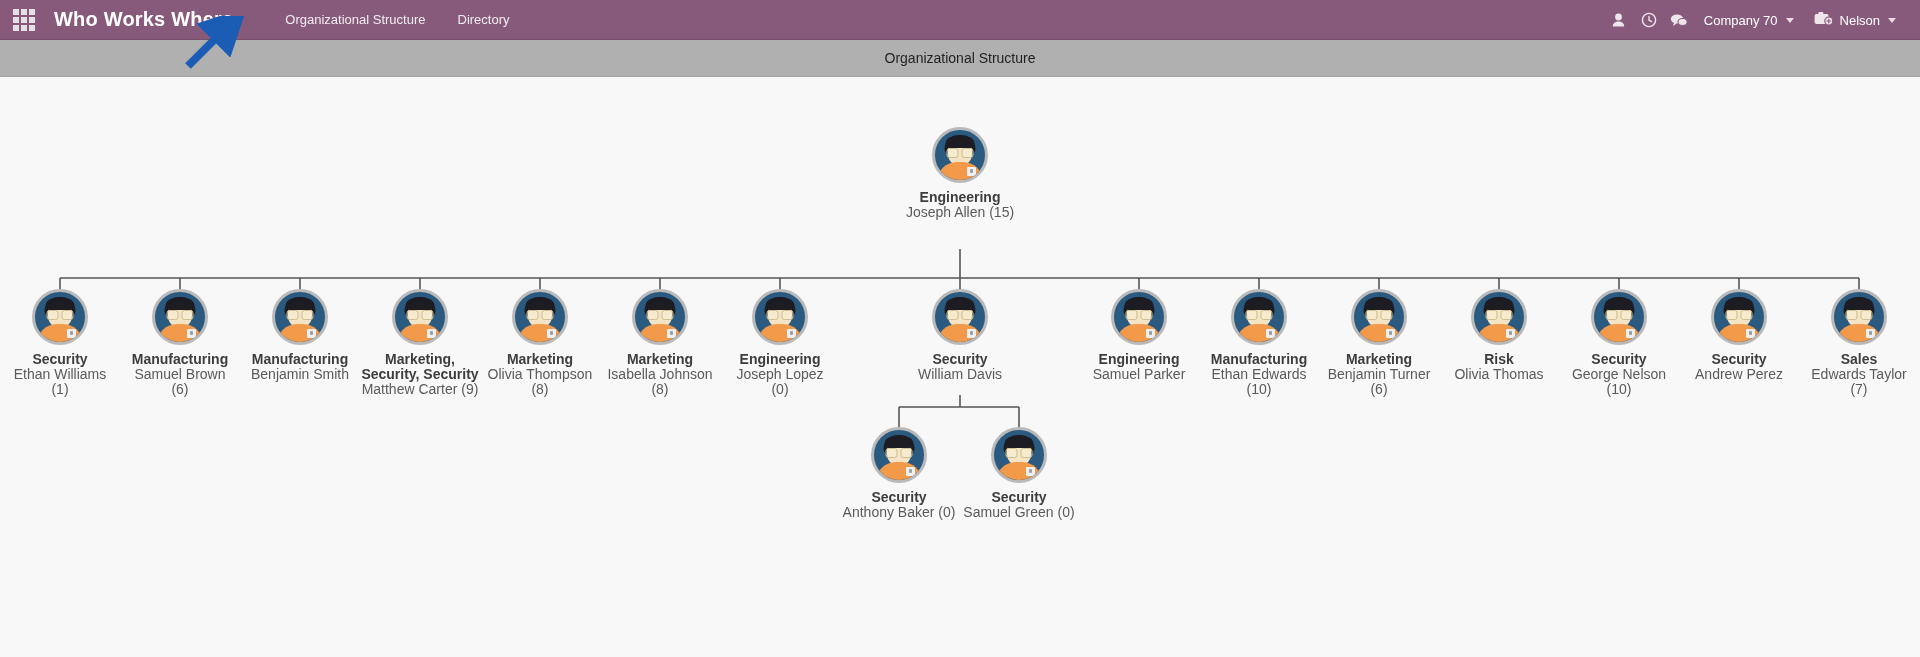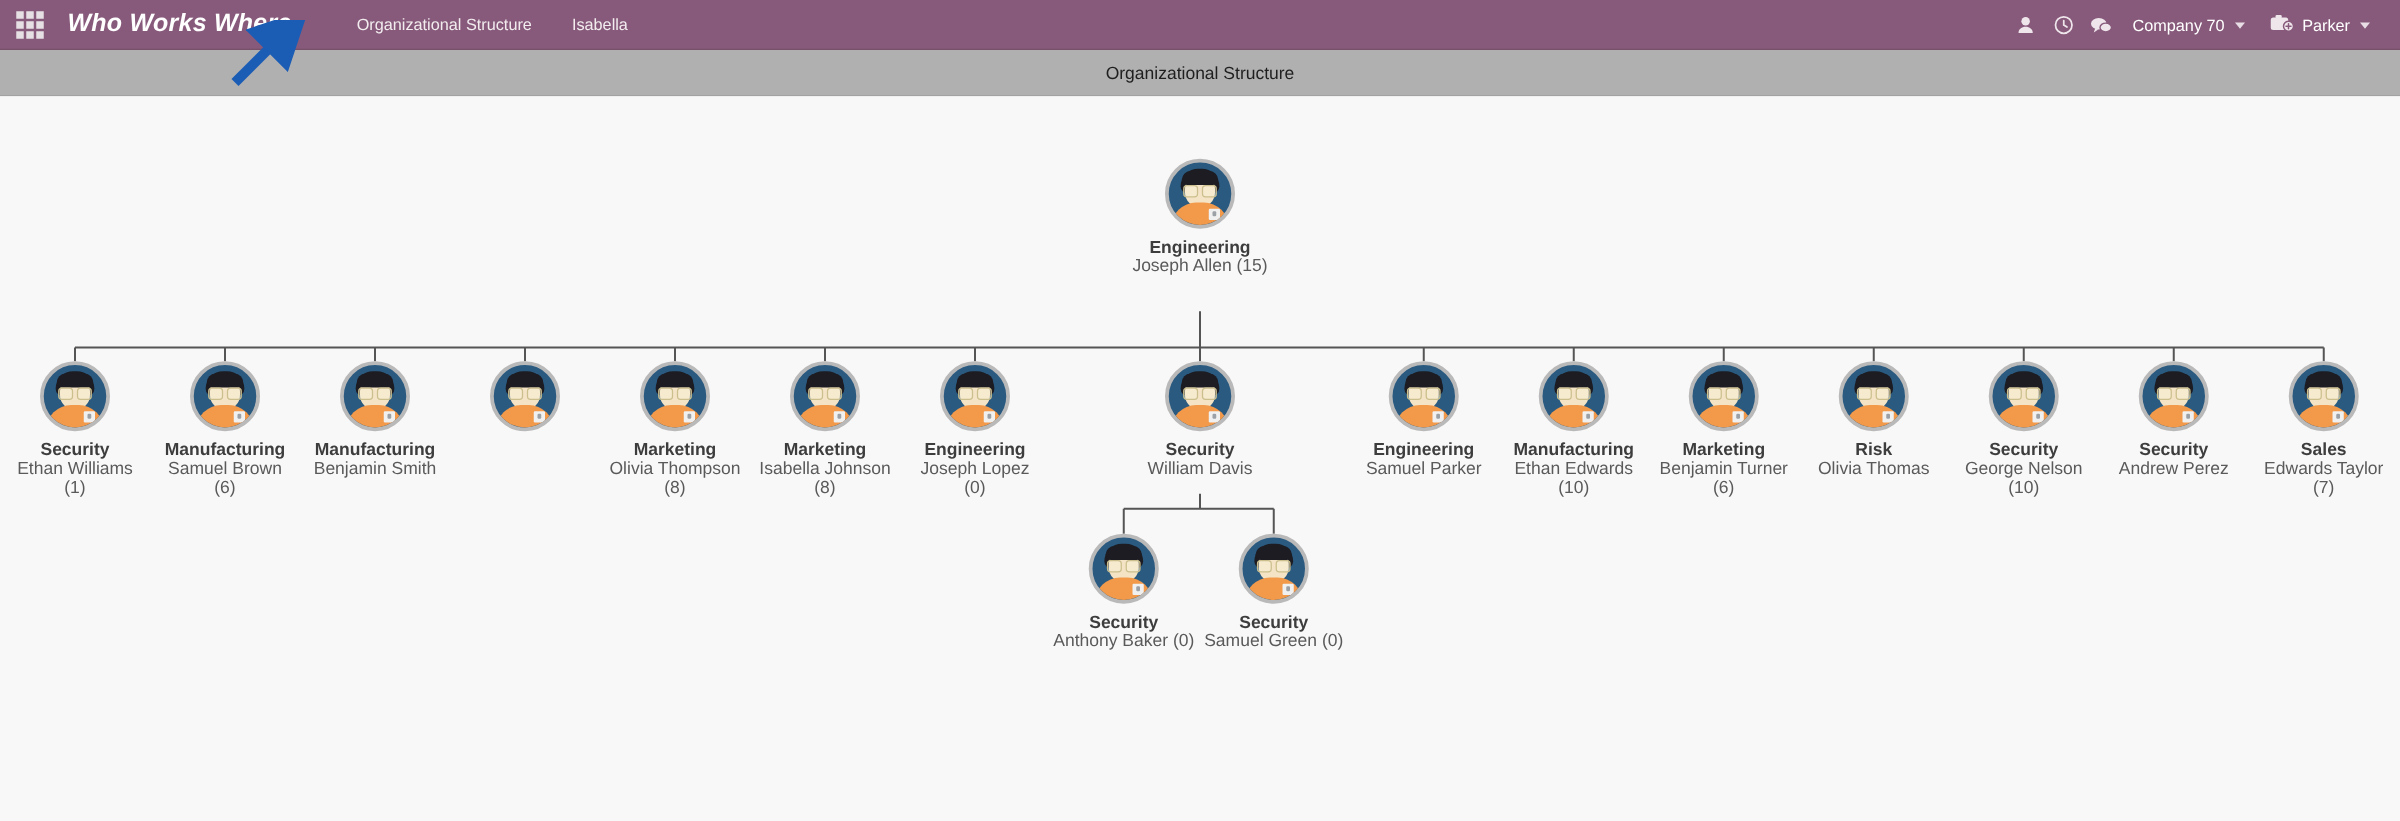"Who Works Where" .brand { font-style: italic -> none }
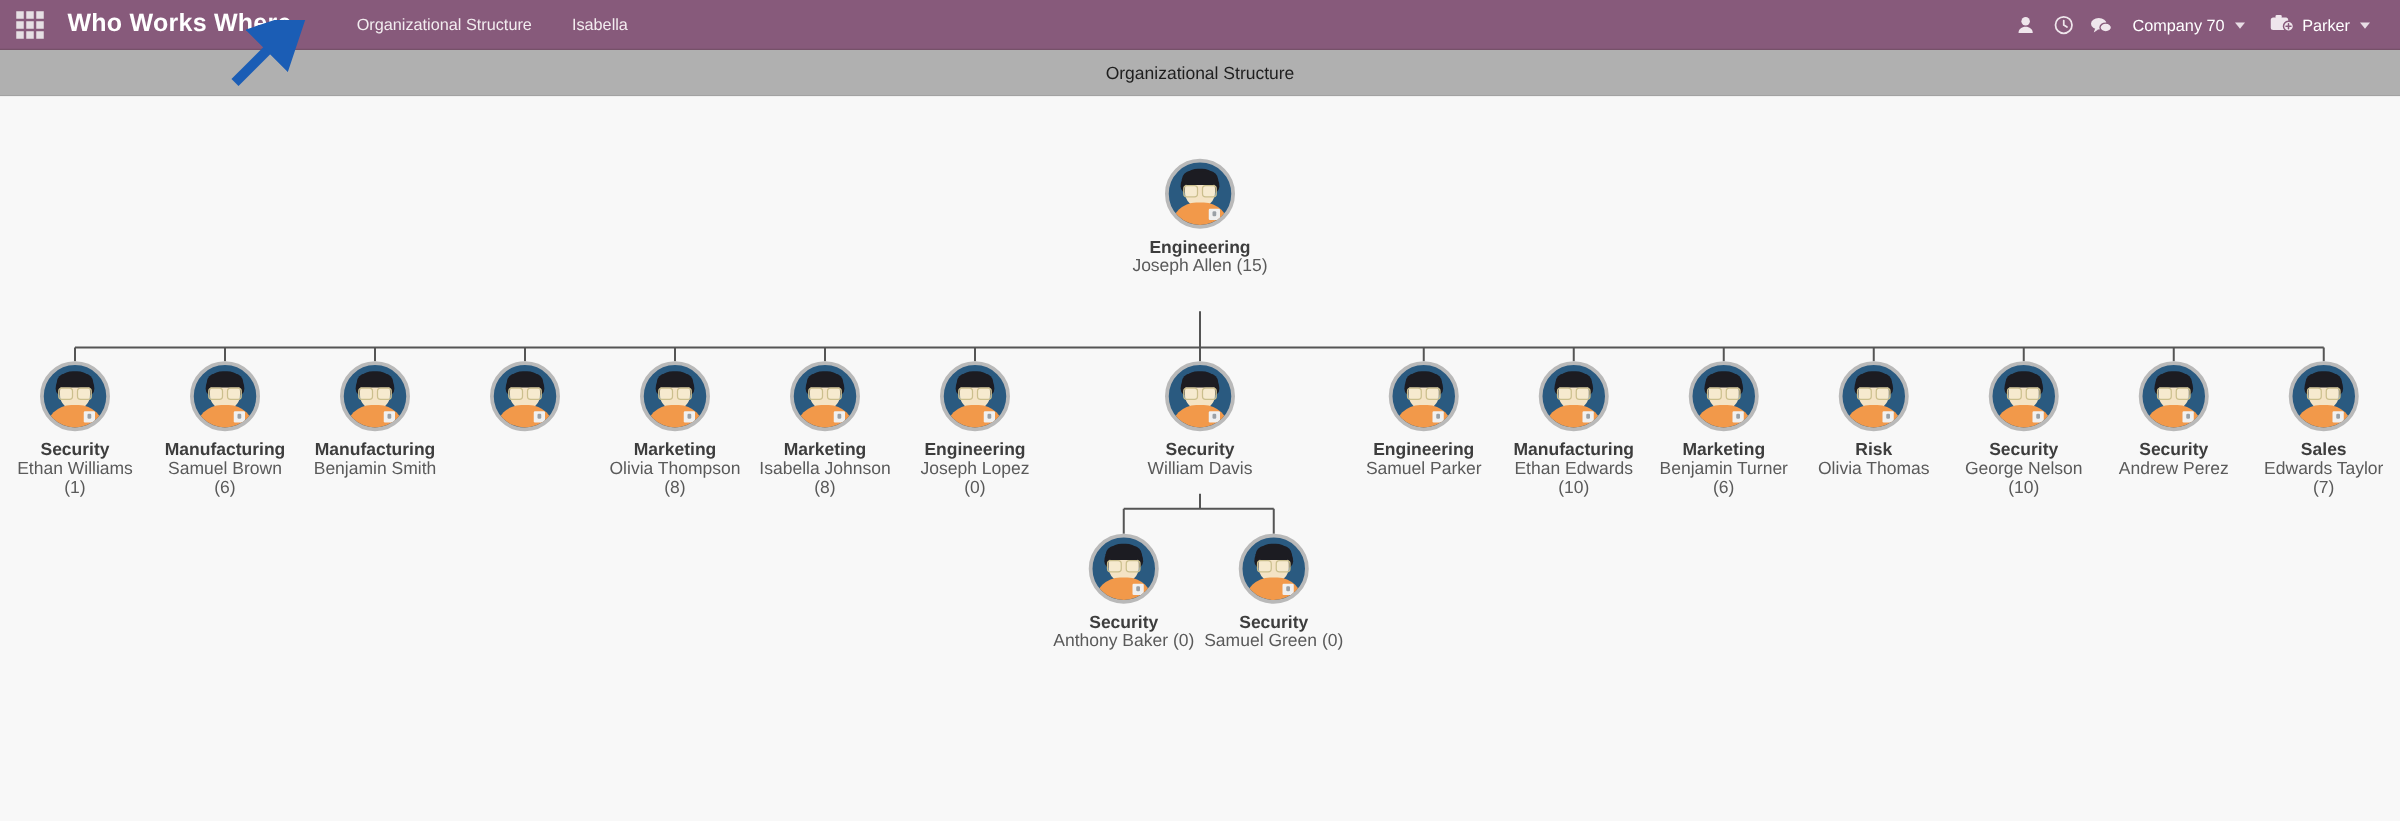"Isabella" div.navlink { text: Isabella -> Directory }
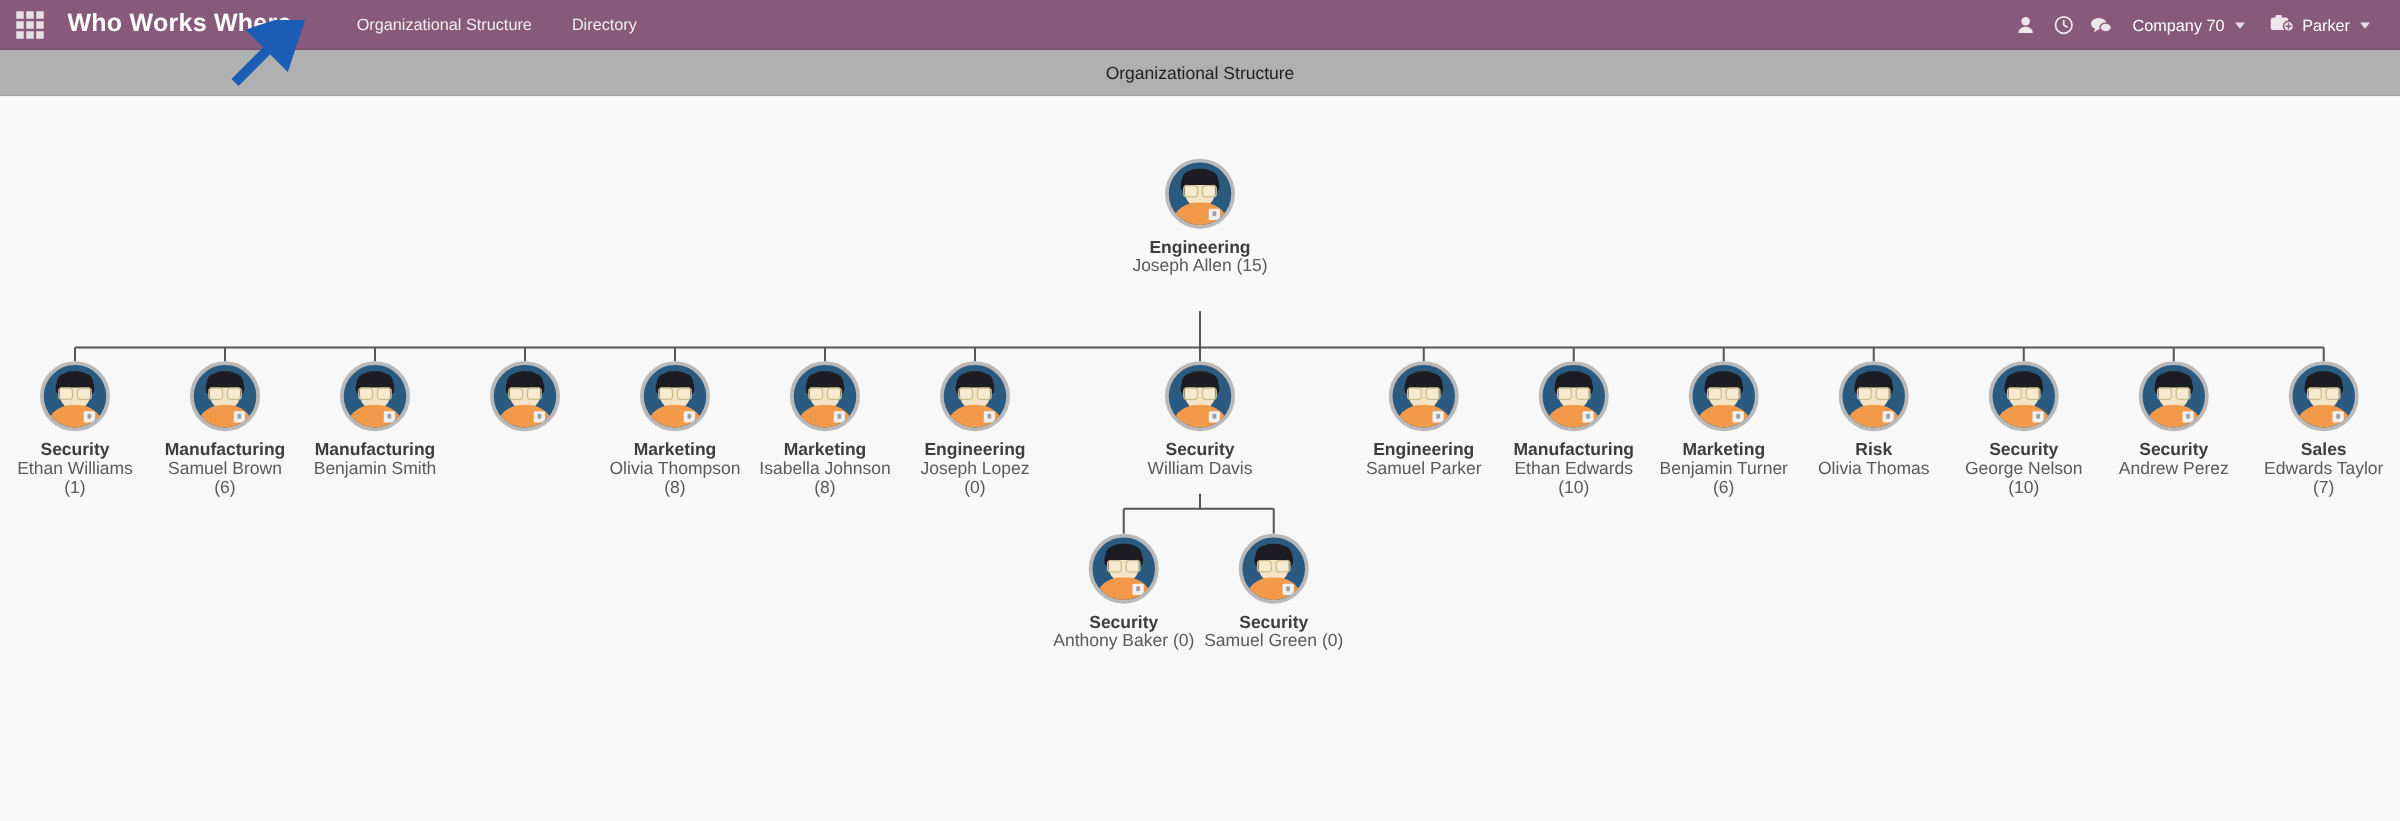"Parker" span { text: Parker -> Nelson }
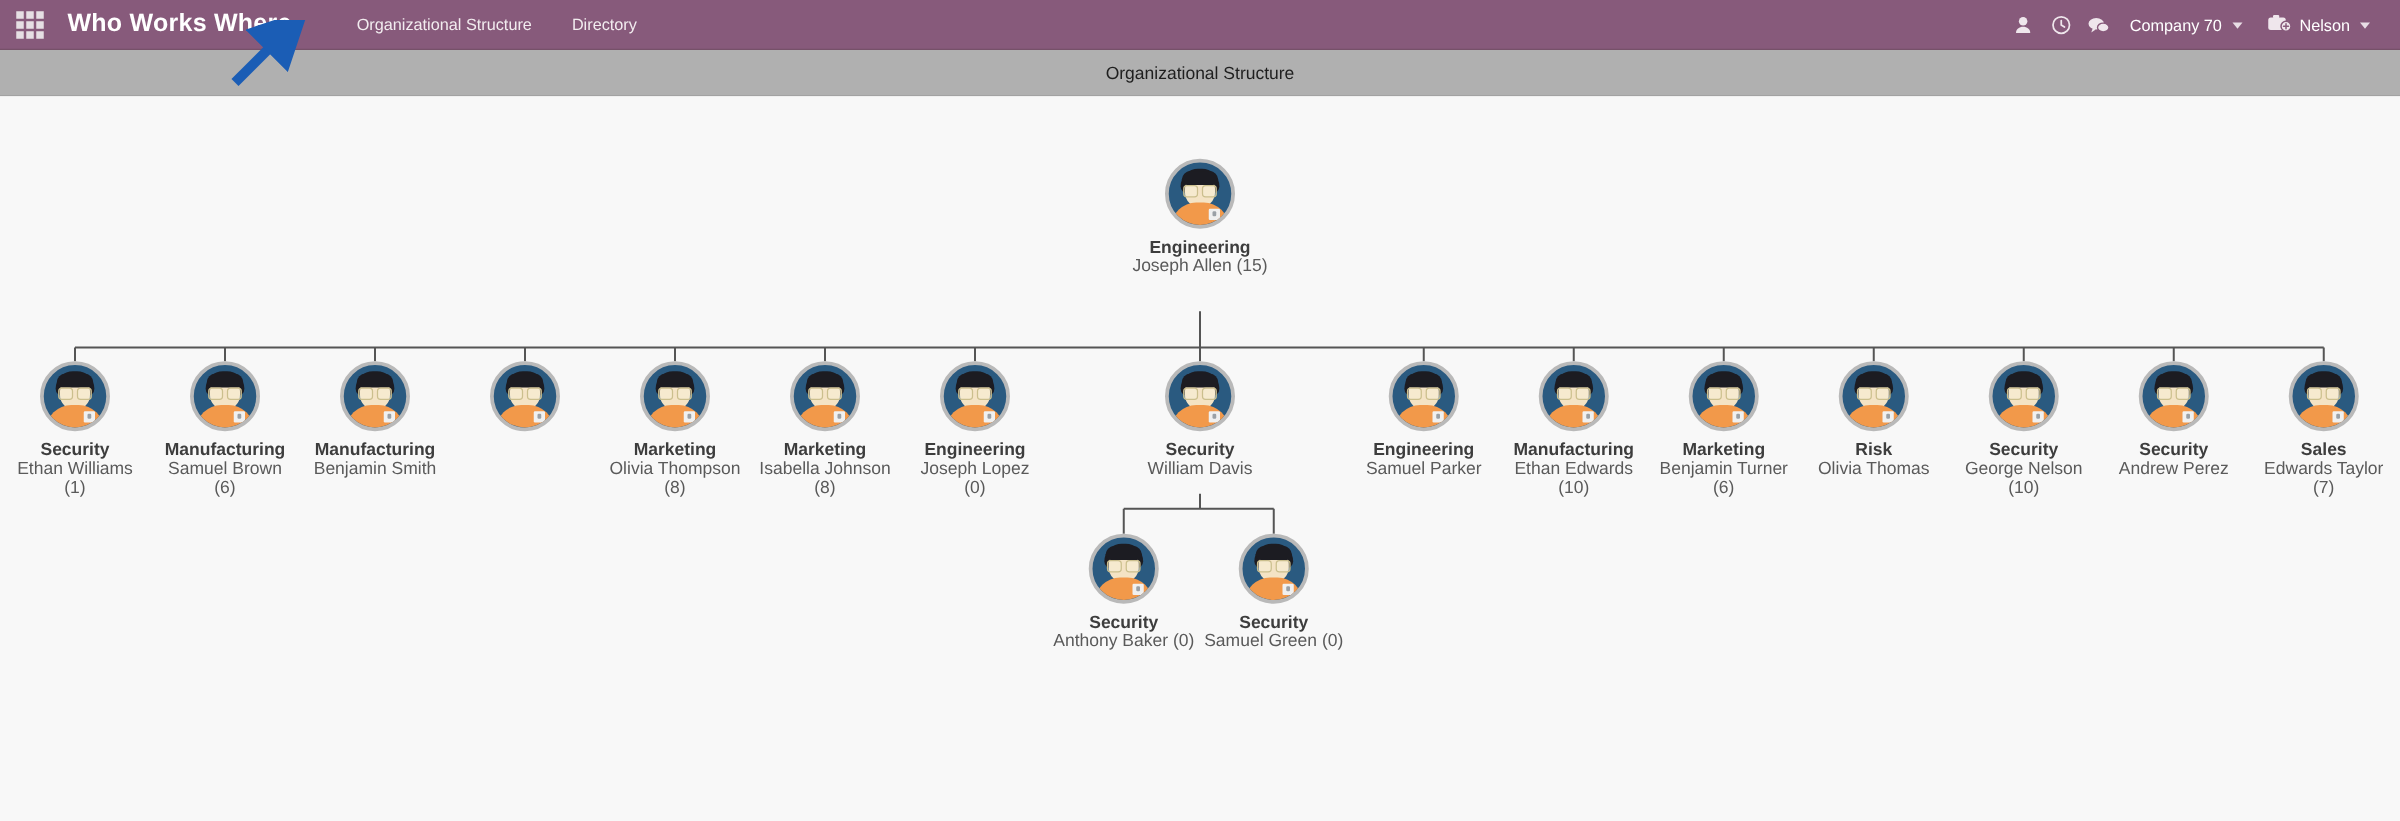"Marketing, Security, Security" div.lbl { html: none -> <div> <div>Marketing, Security, Security</div> <div>Matthew Carter (9)</div> </div> }
